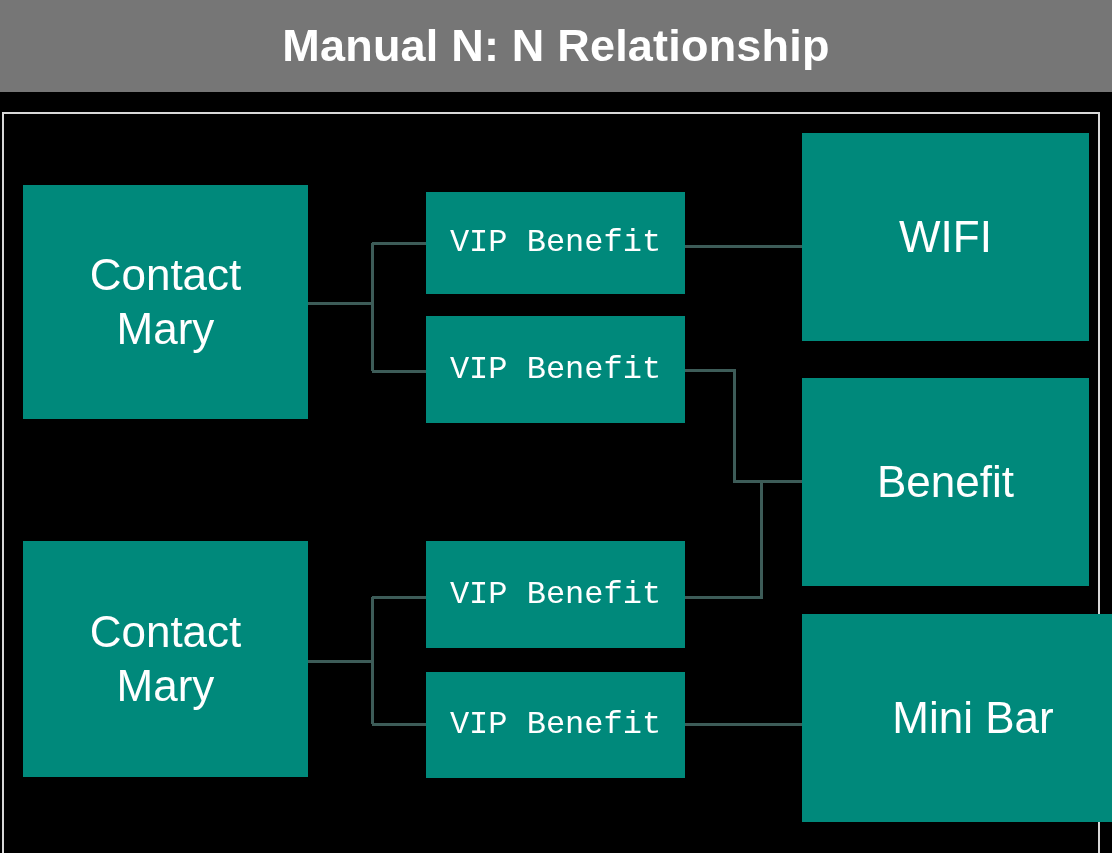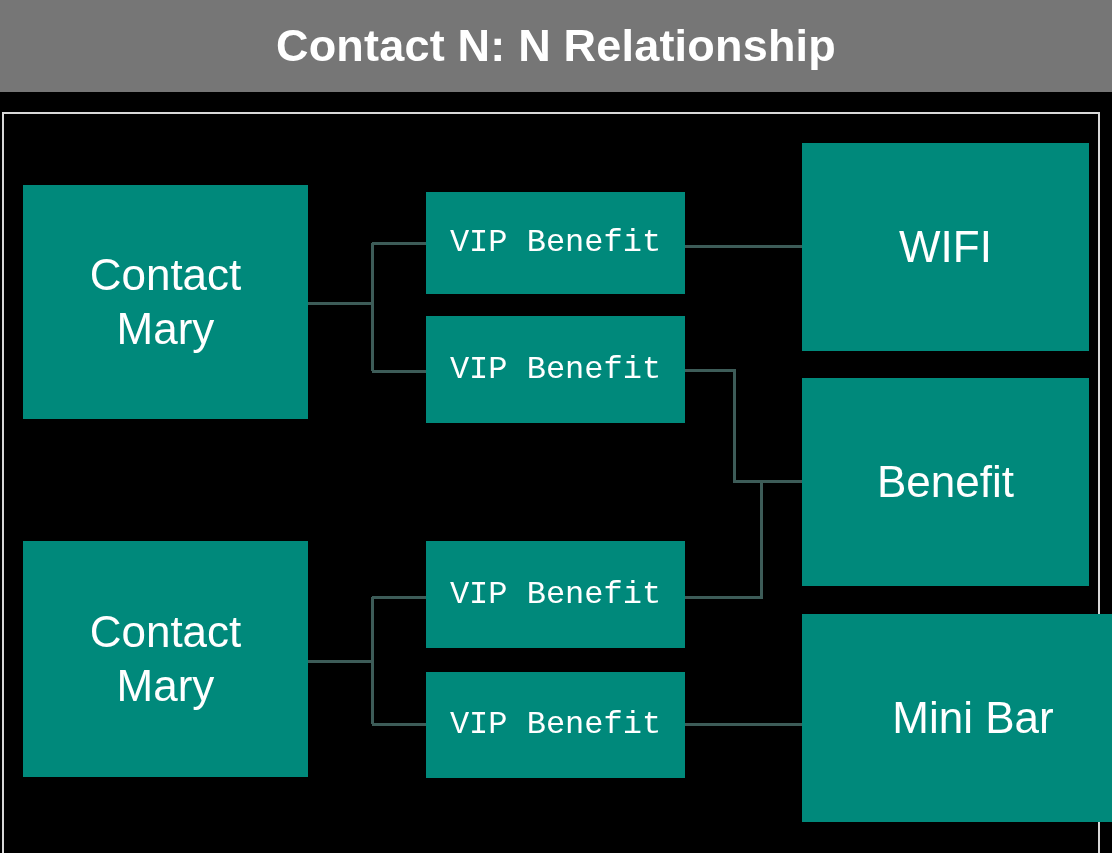"Contact N: N Relationship" div { text: Contact -> Manual }
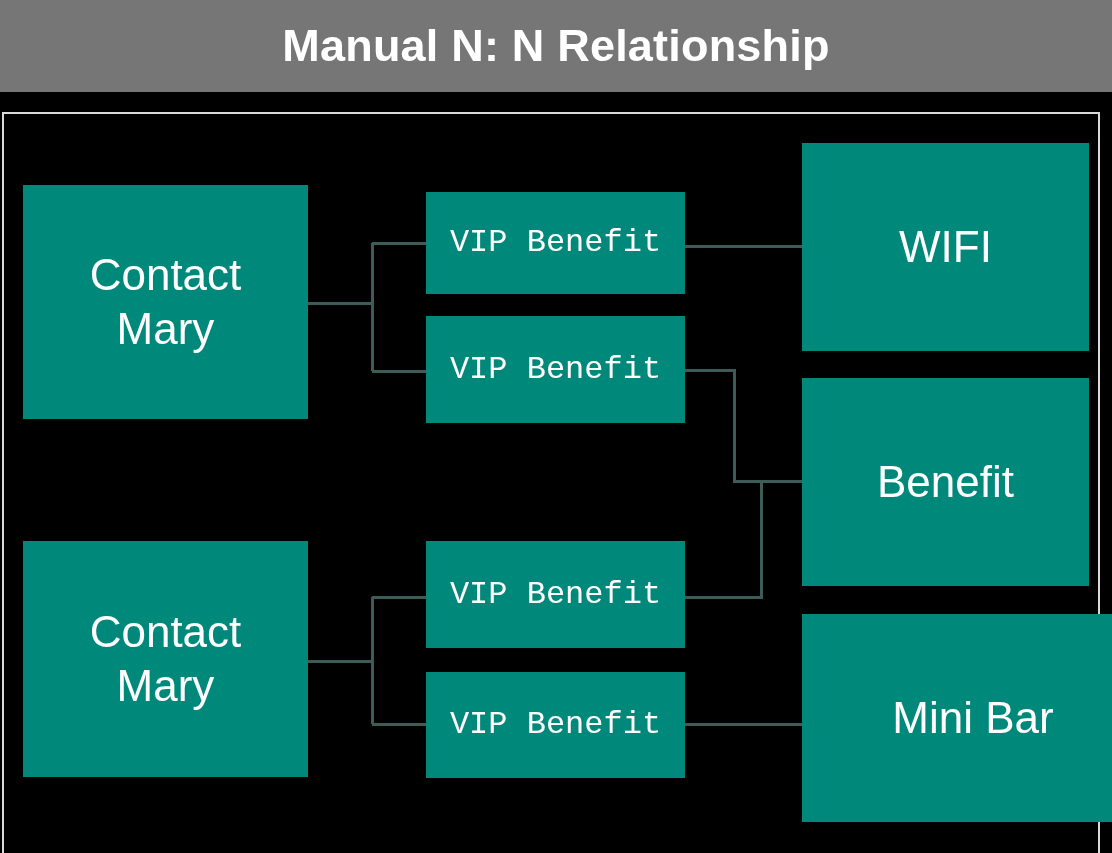"WIFI" #node-wifi { top: 143px -> 133px }
